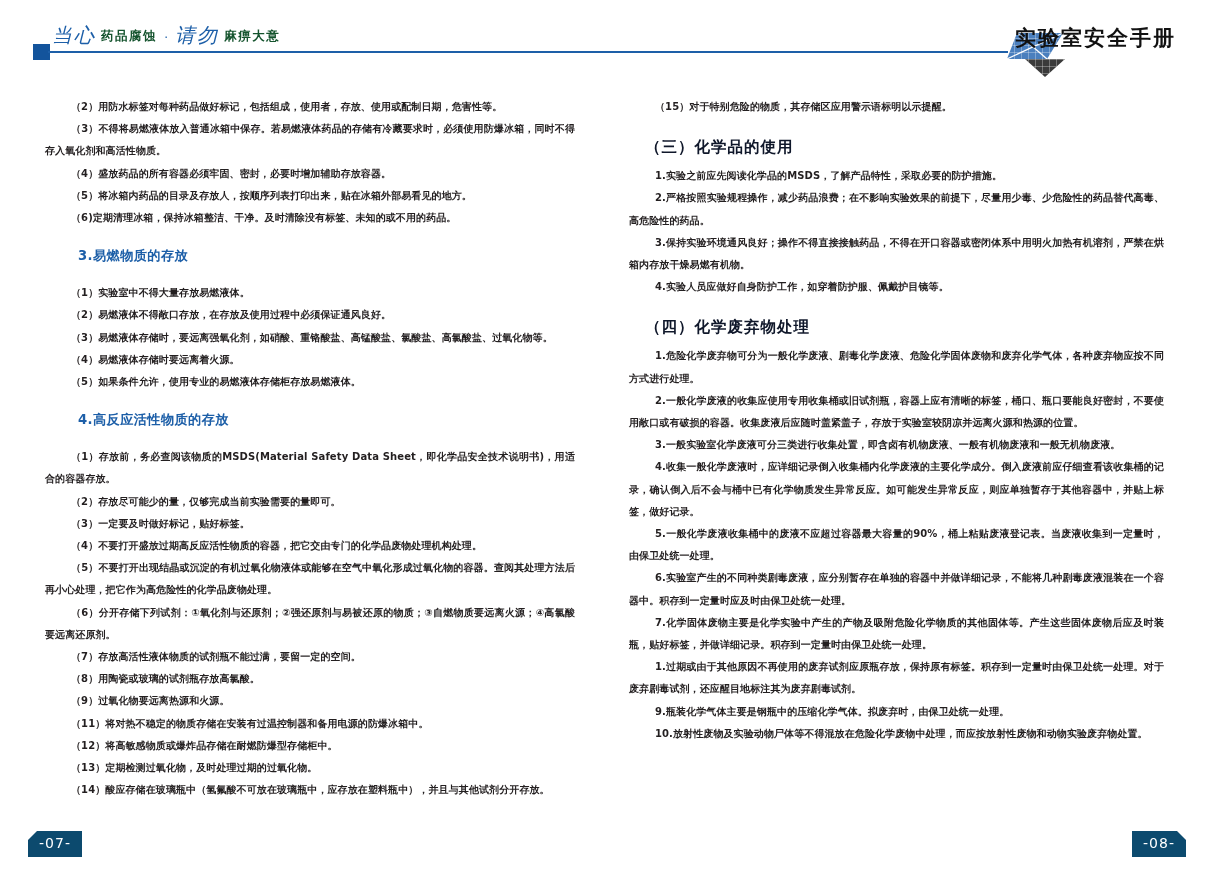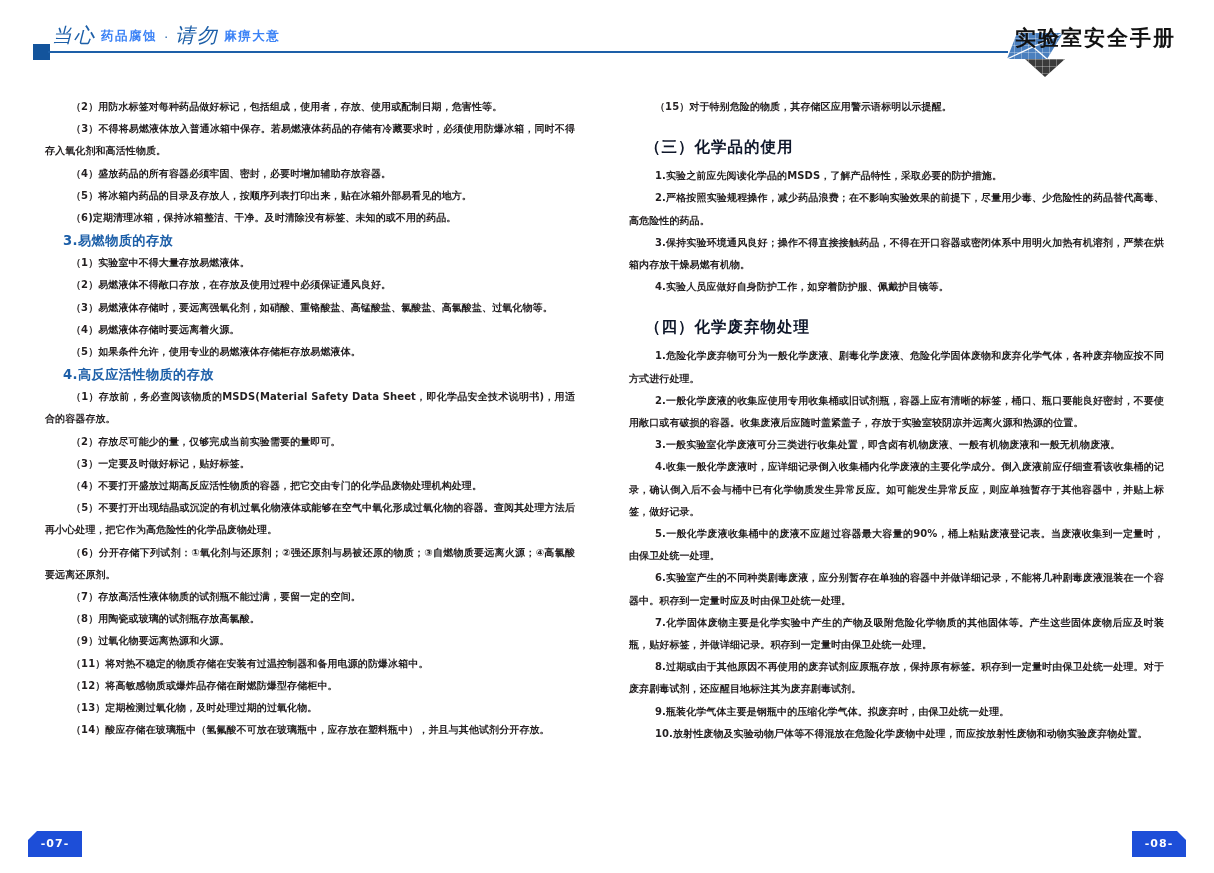"药品腐蚀" .hdr-left .small { color: #3b82f6 -> #14532d }
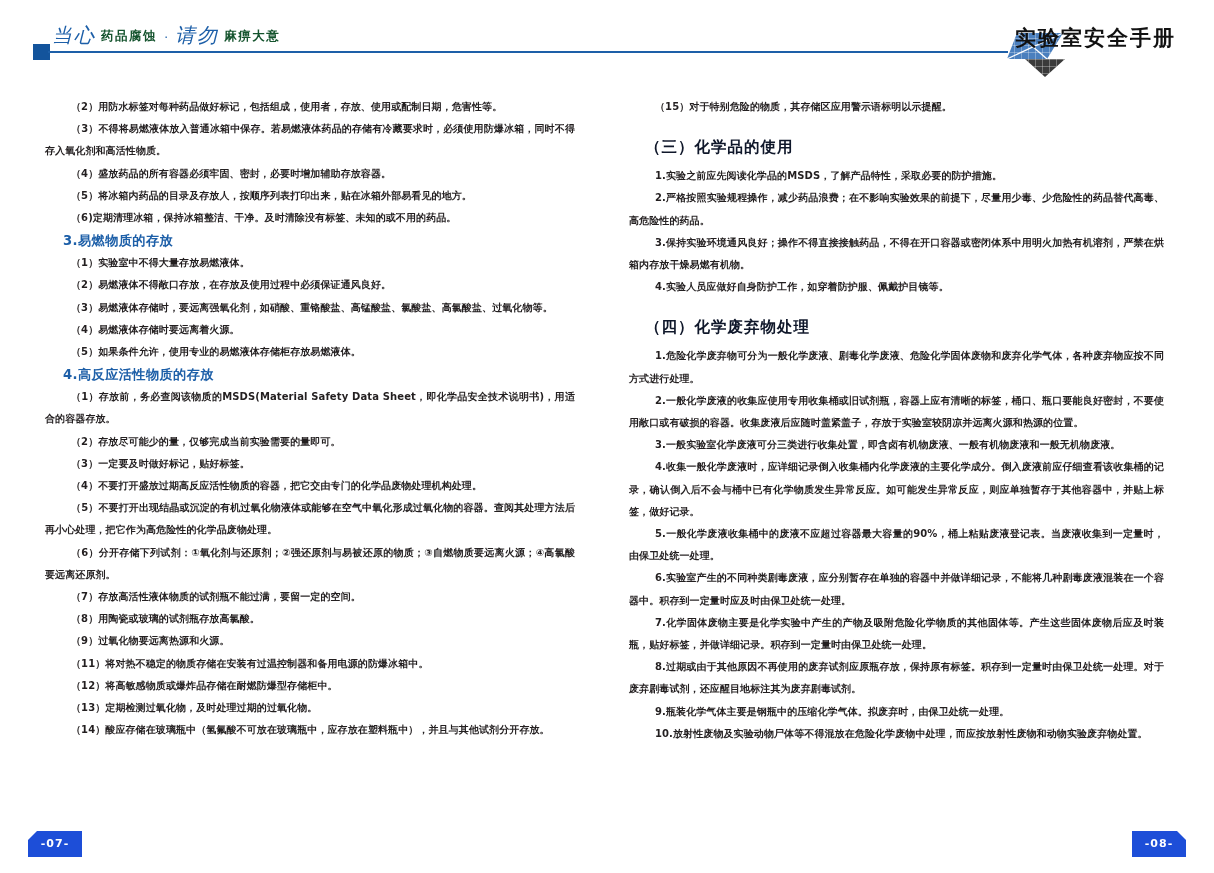"3.易燃物质的存放" .h-sub { margin: 0 -> 15px }
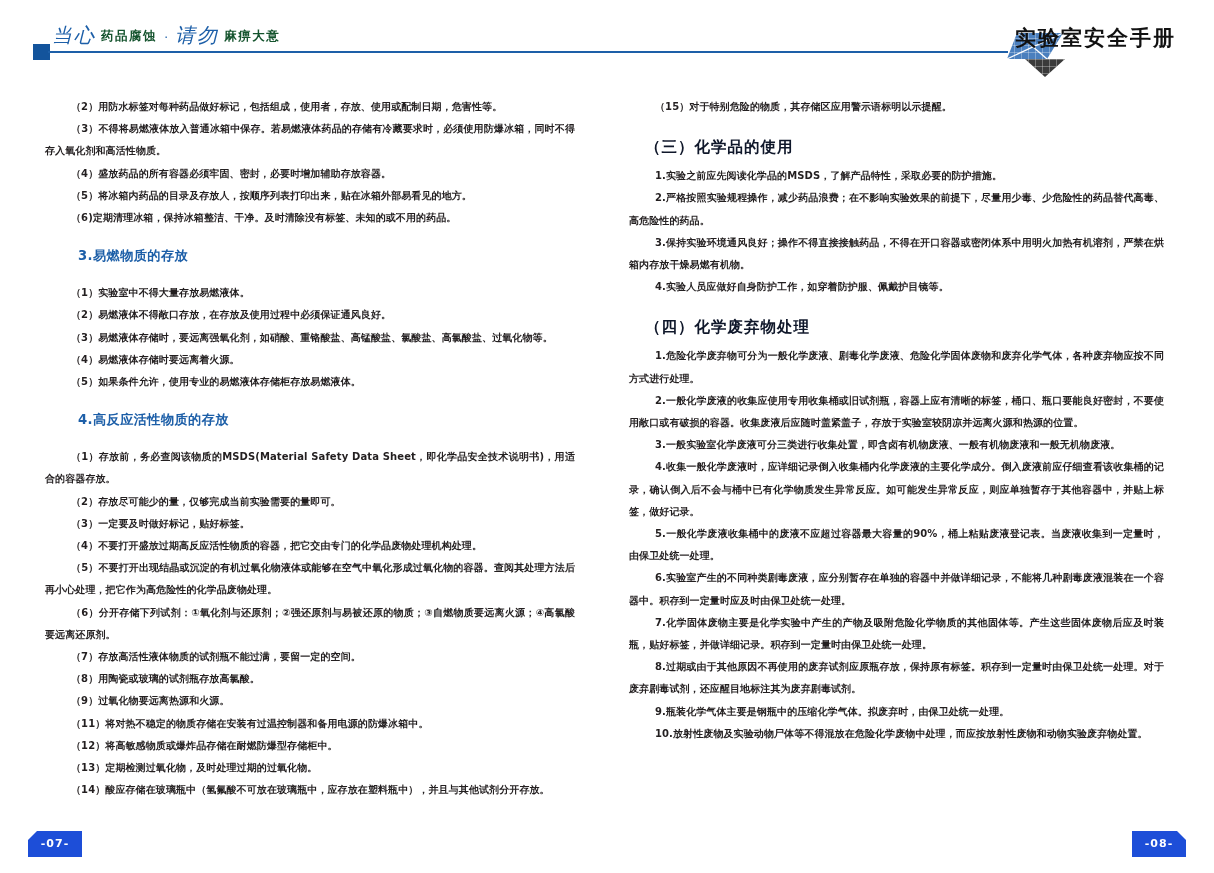"8.过期或由于其他原因不再使用的废弃试剂应原瓶存放，保持原有标签。积存到一定量时" div.p { text: 8 -> 1 }
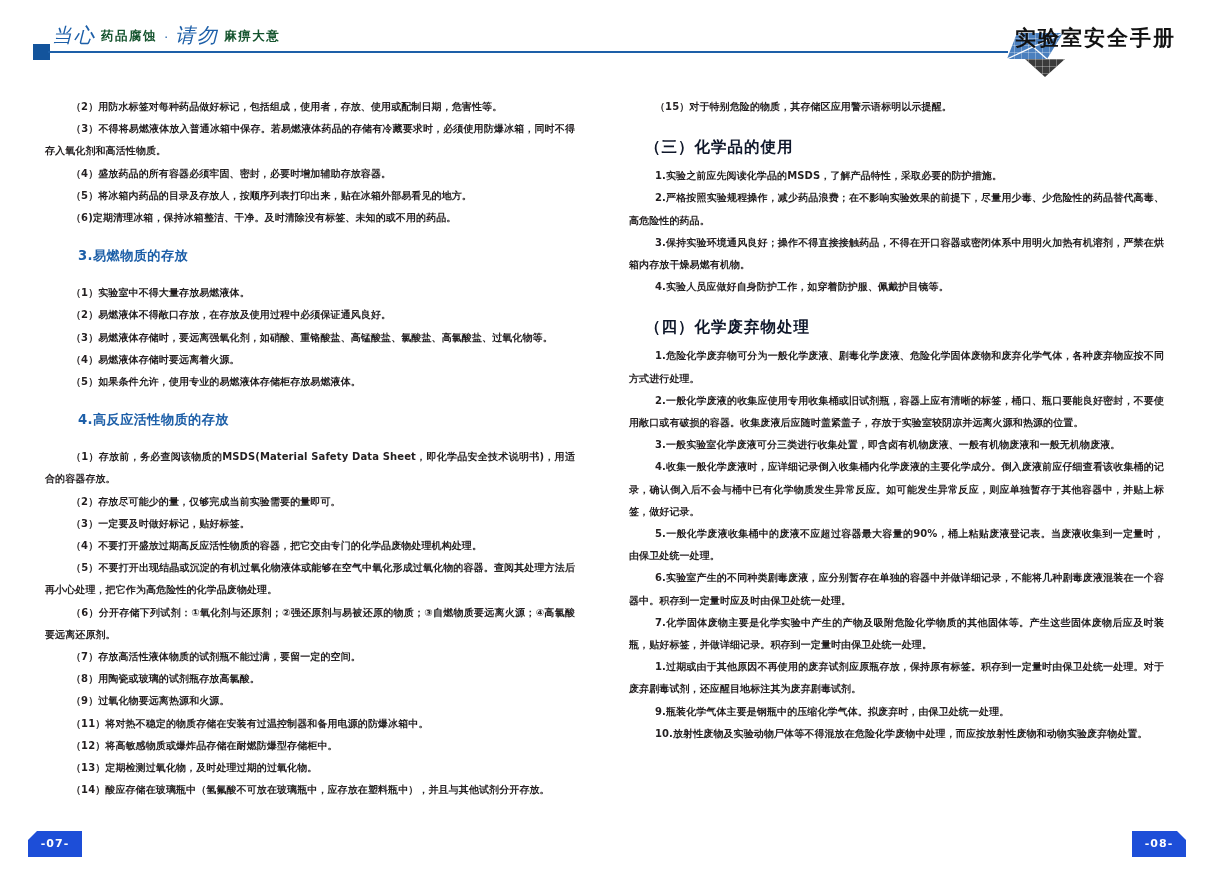"-07-" .pagetag { background: #1d4ed8 -> #0c4a6e; font-size: 11px -> 14px; font-weight: 700 -> 400 }
